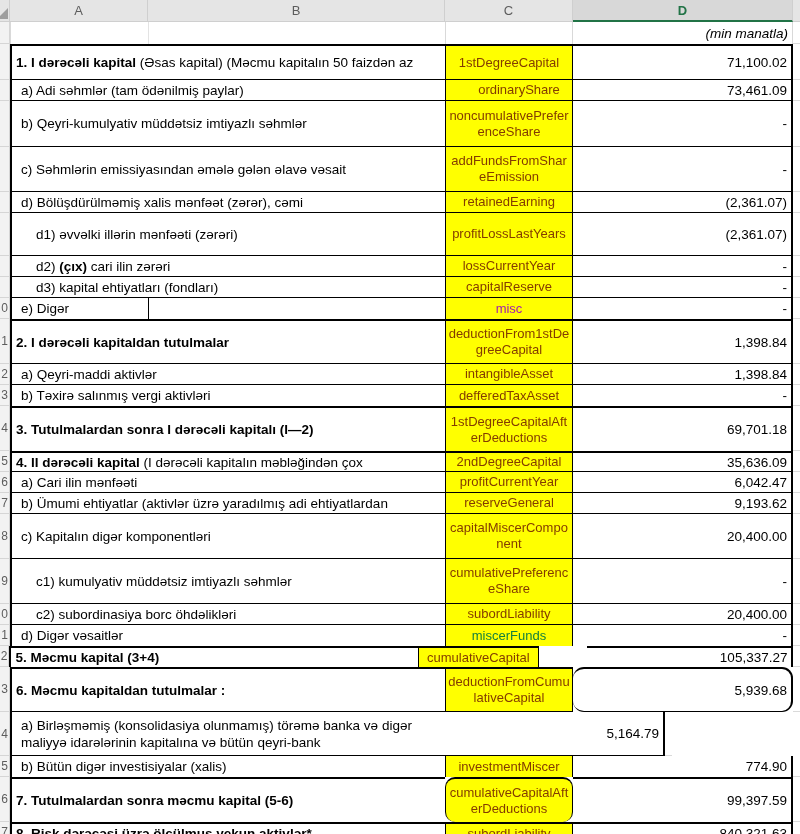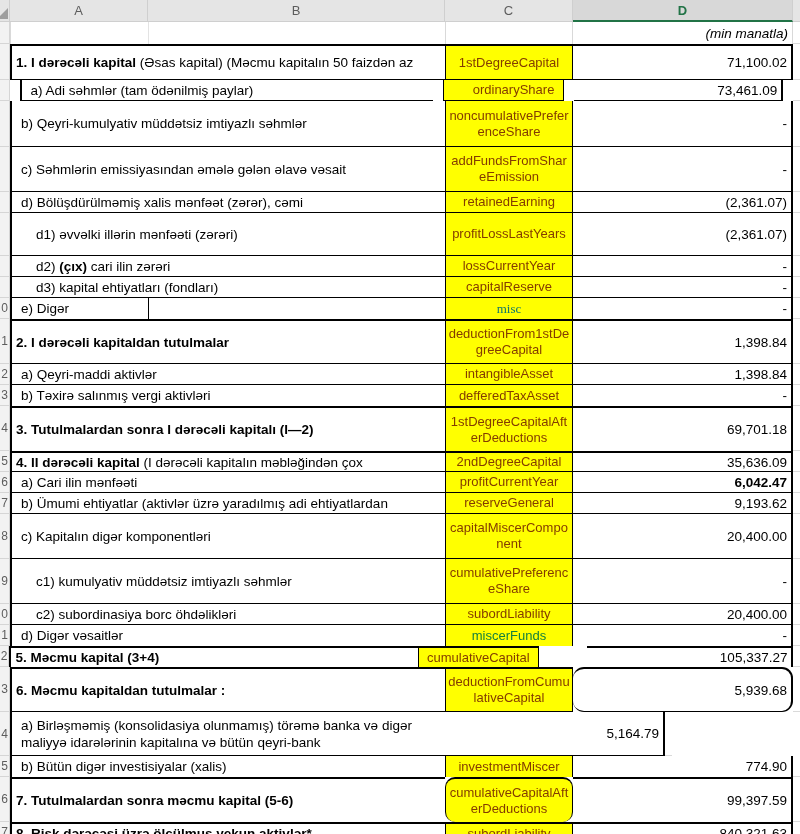"a) Adi səhmlər (tam ödənilmiş" div.row { gap: 10px -> none }
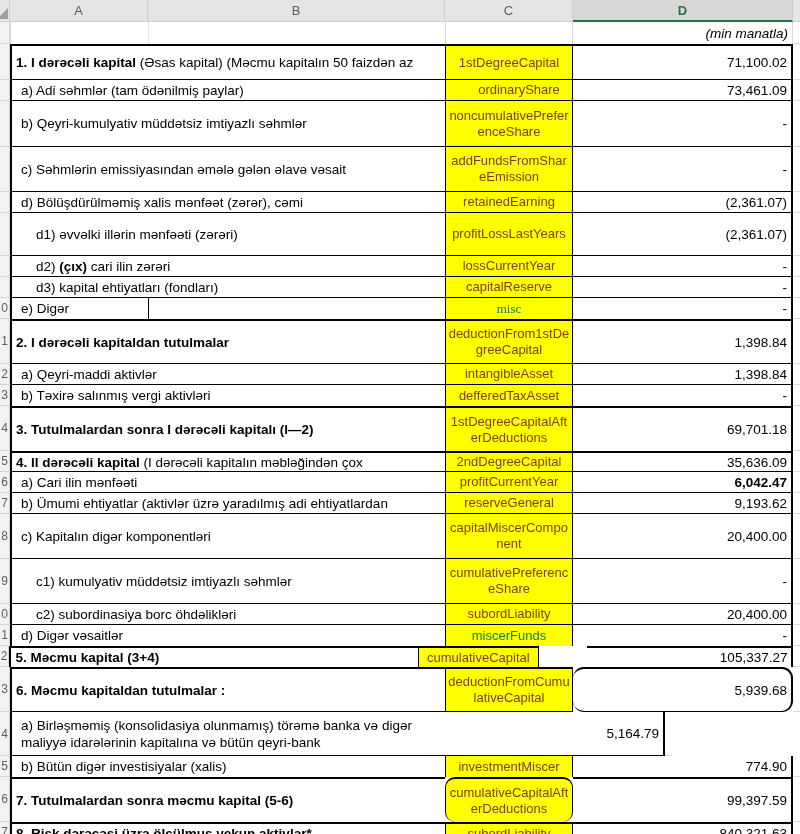"misc" span.codetxt { color: #0f766e -> #a21caf; font-family: Liberation Serif, serif -> none }
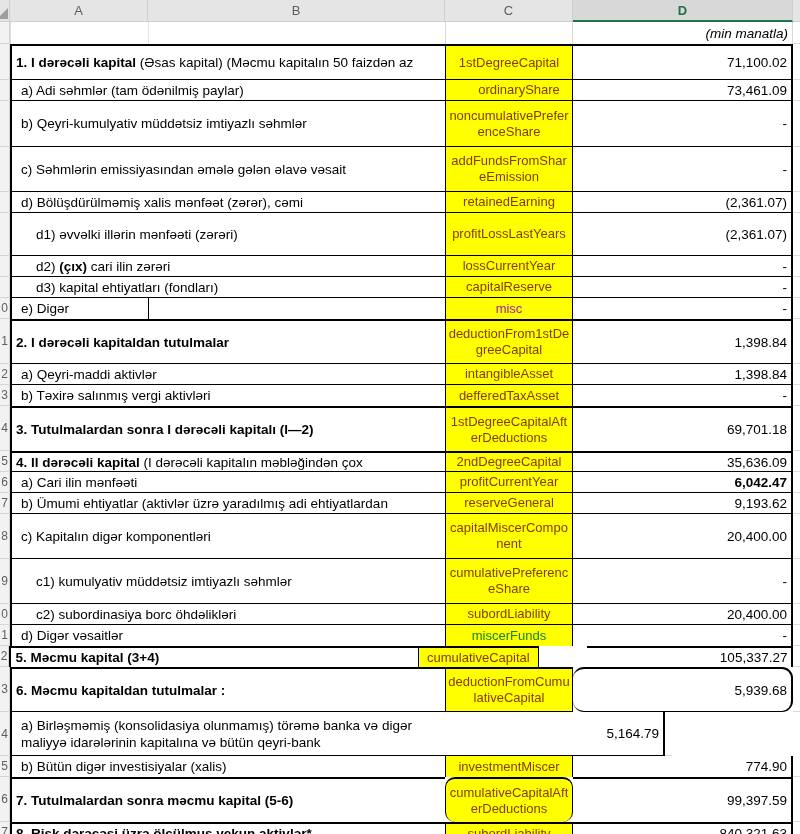"6,042.47" div.d { font-weight: bold -> none }
